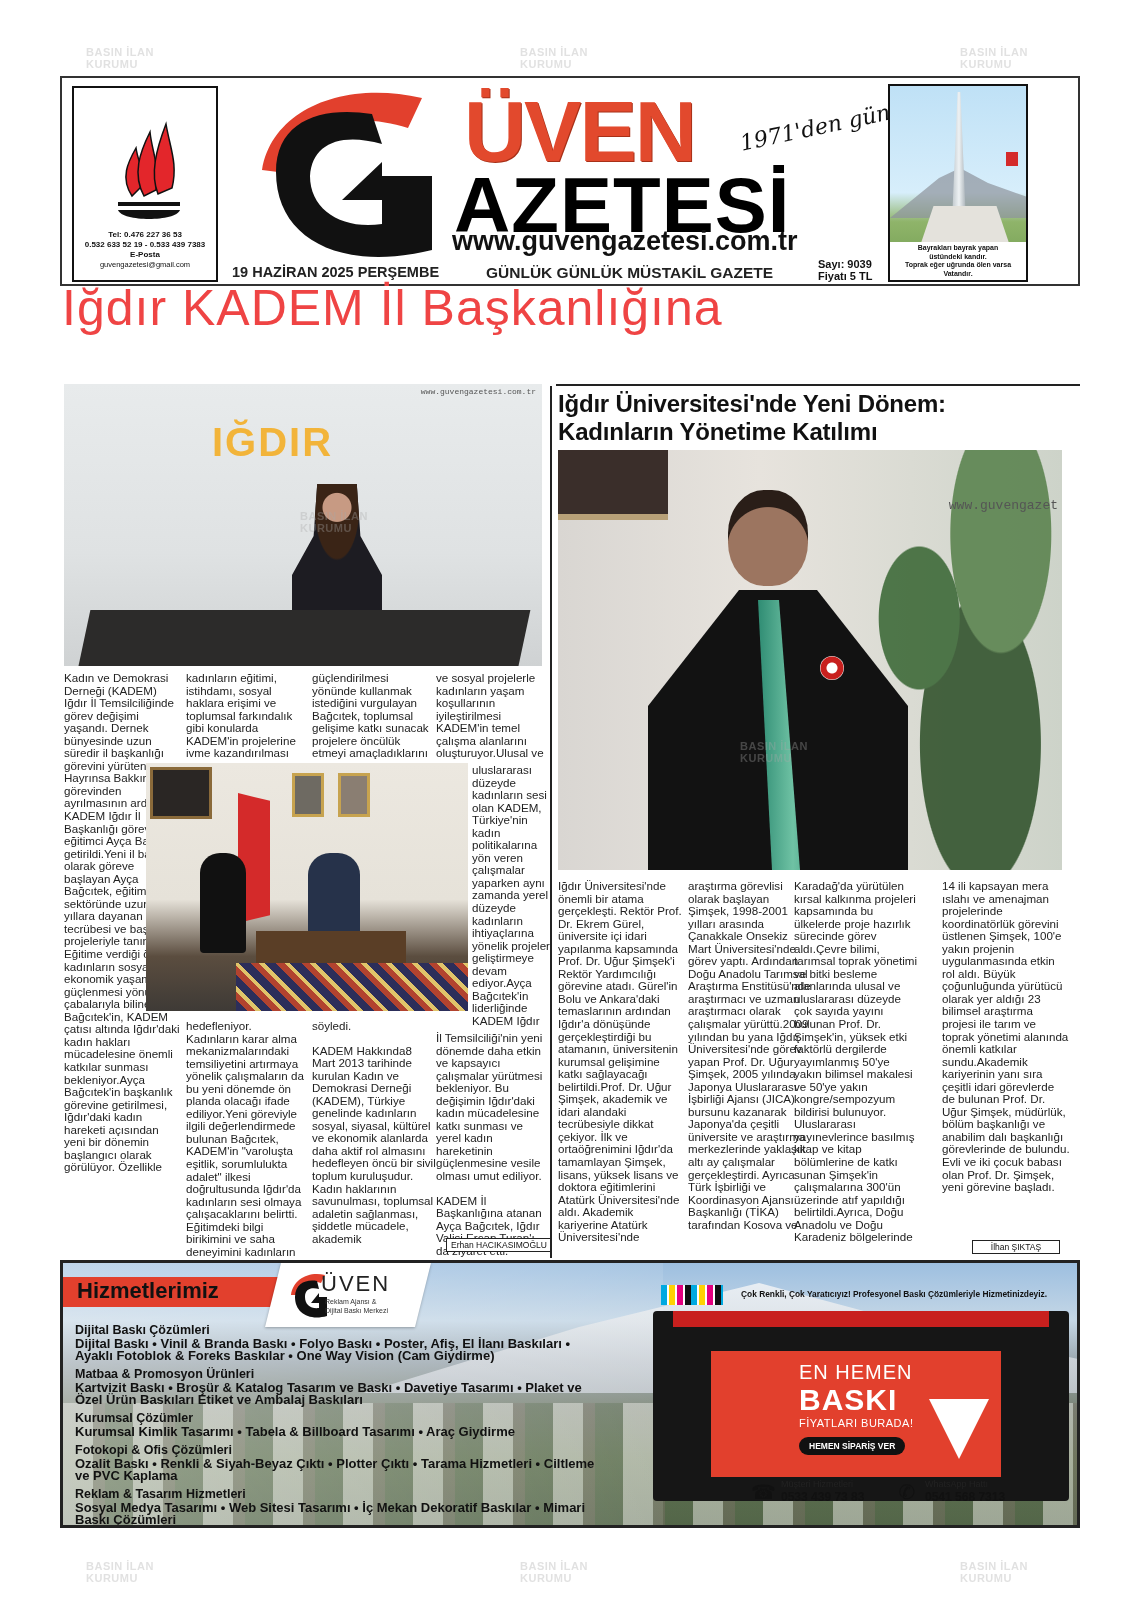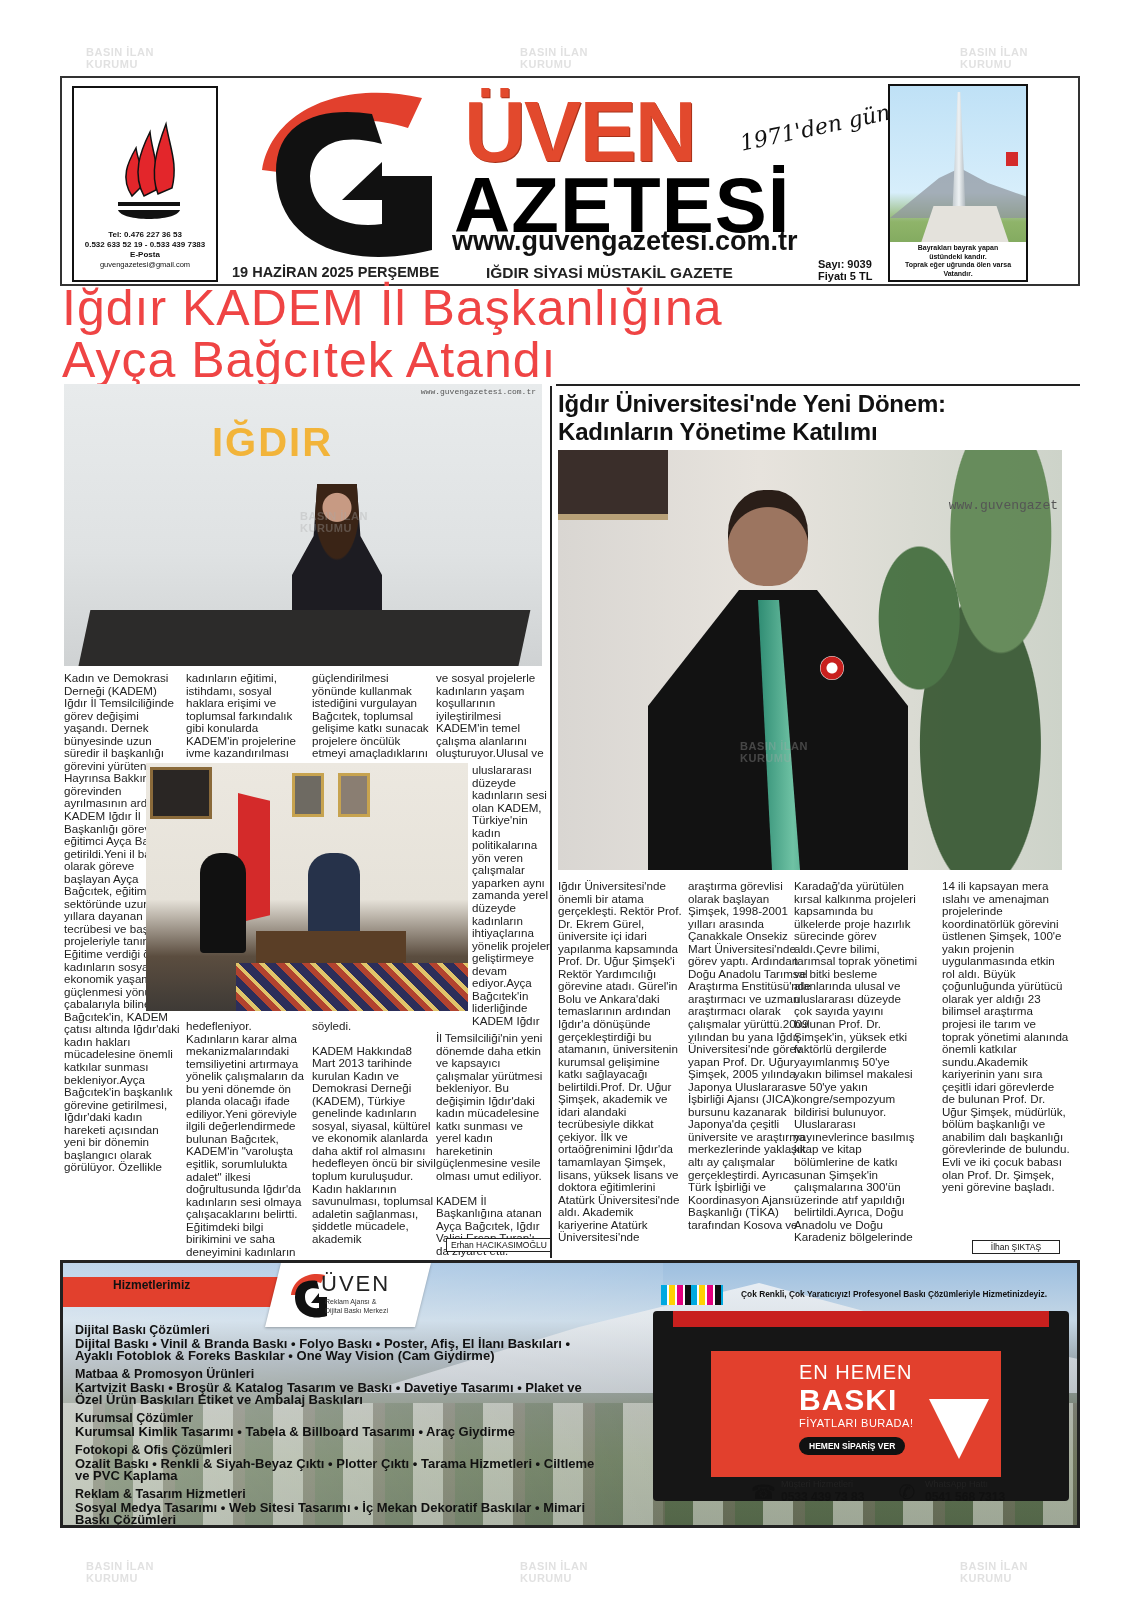"IĞDIR SİYASİ MÜSTAKİL GAZETE" div.daily-line { text: IĞDIR SİYASİ -> GÜNLÜK GÜNLÜK }
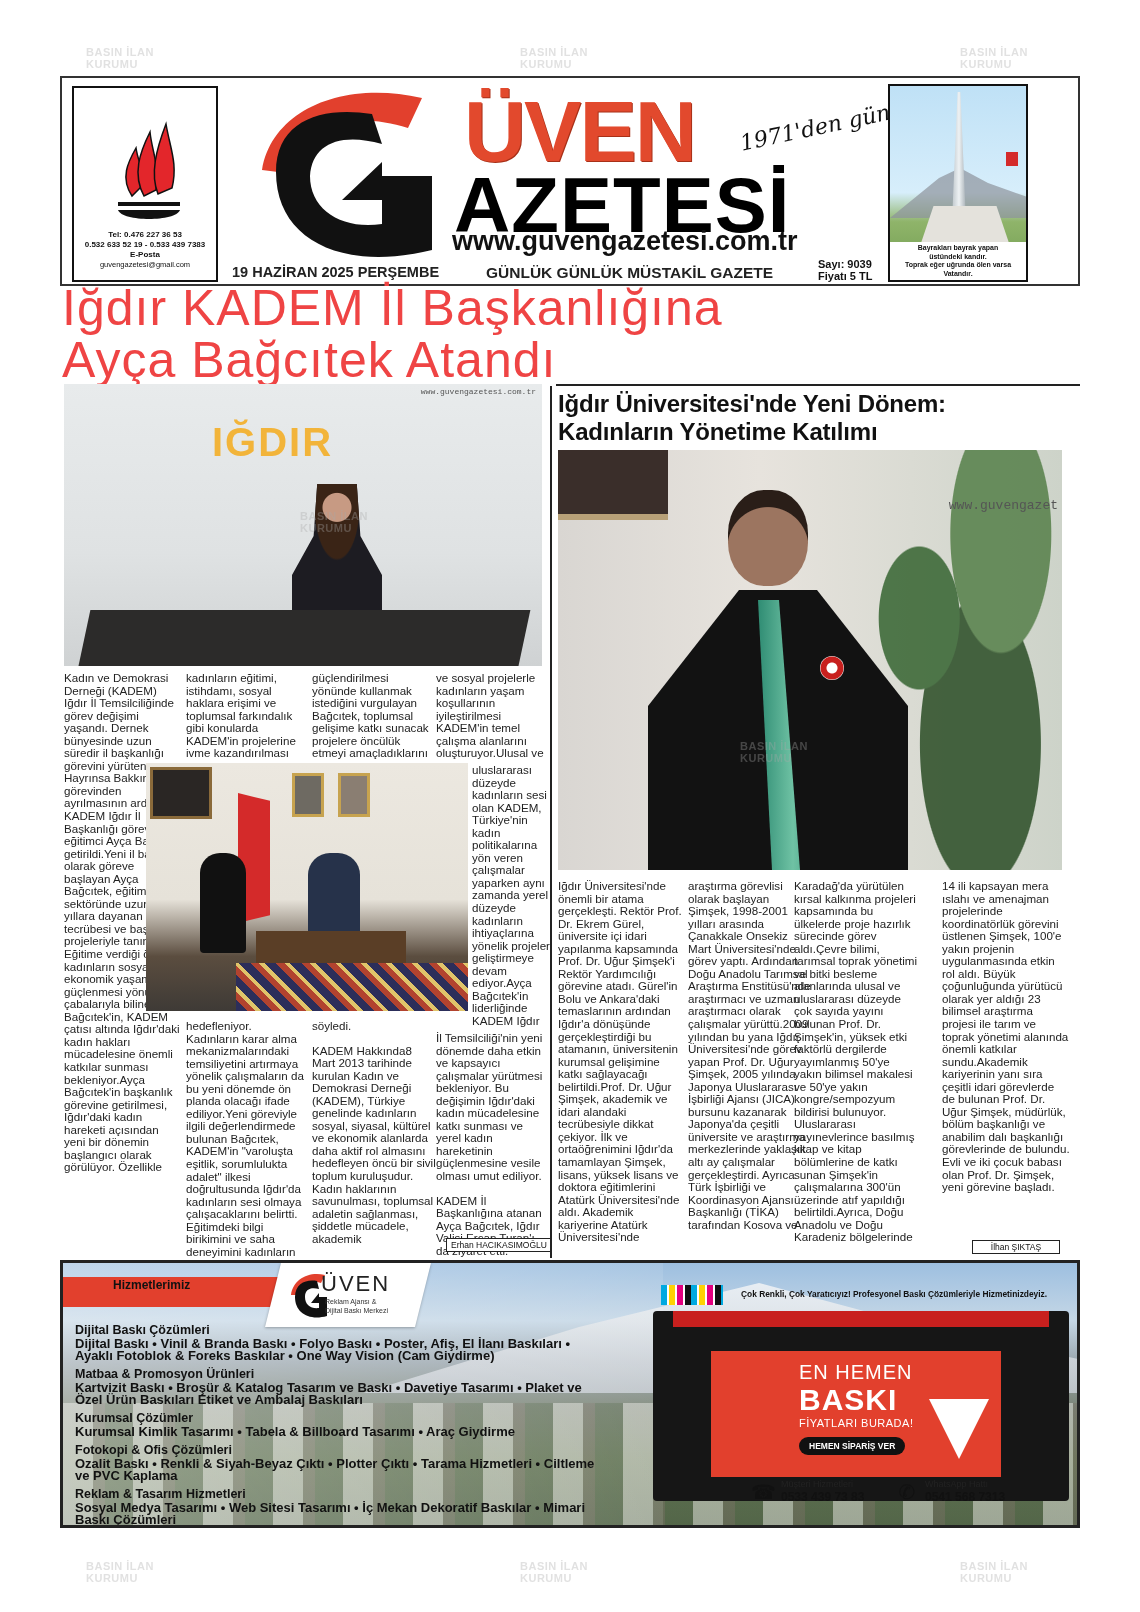"Ayça Bağcıtek Atandı" div { html: <div>Ayça Bağcıtek Atandı</div> -> none }
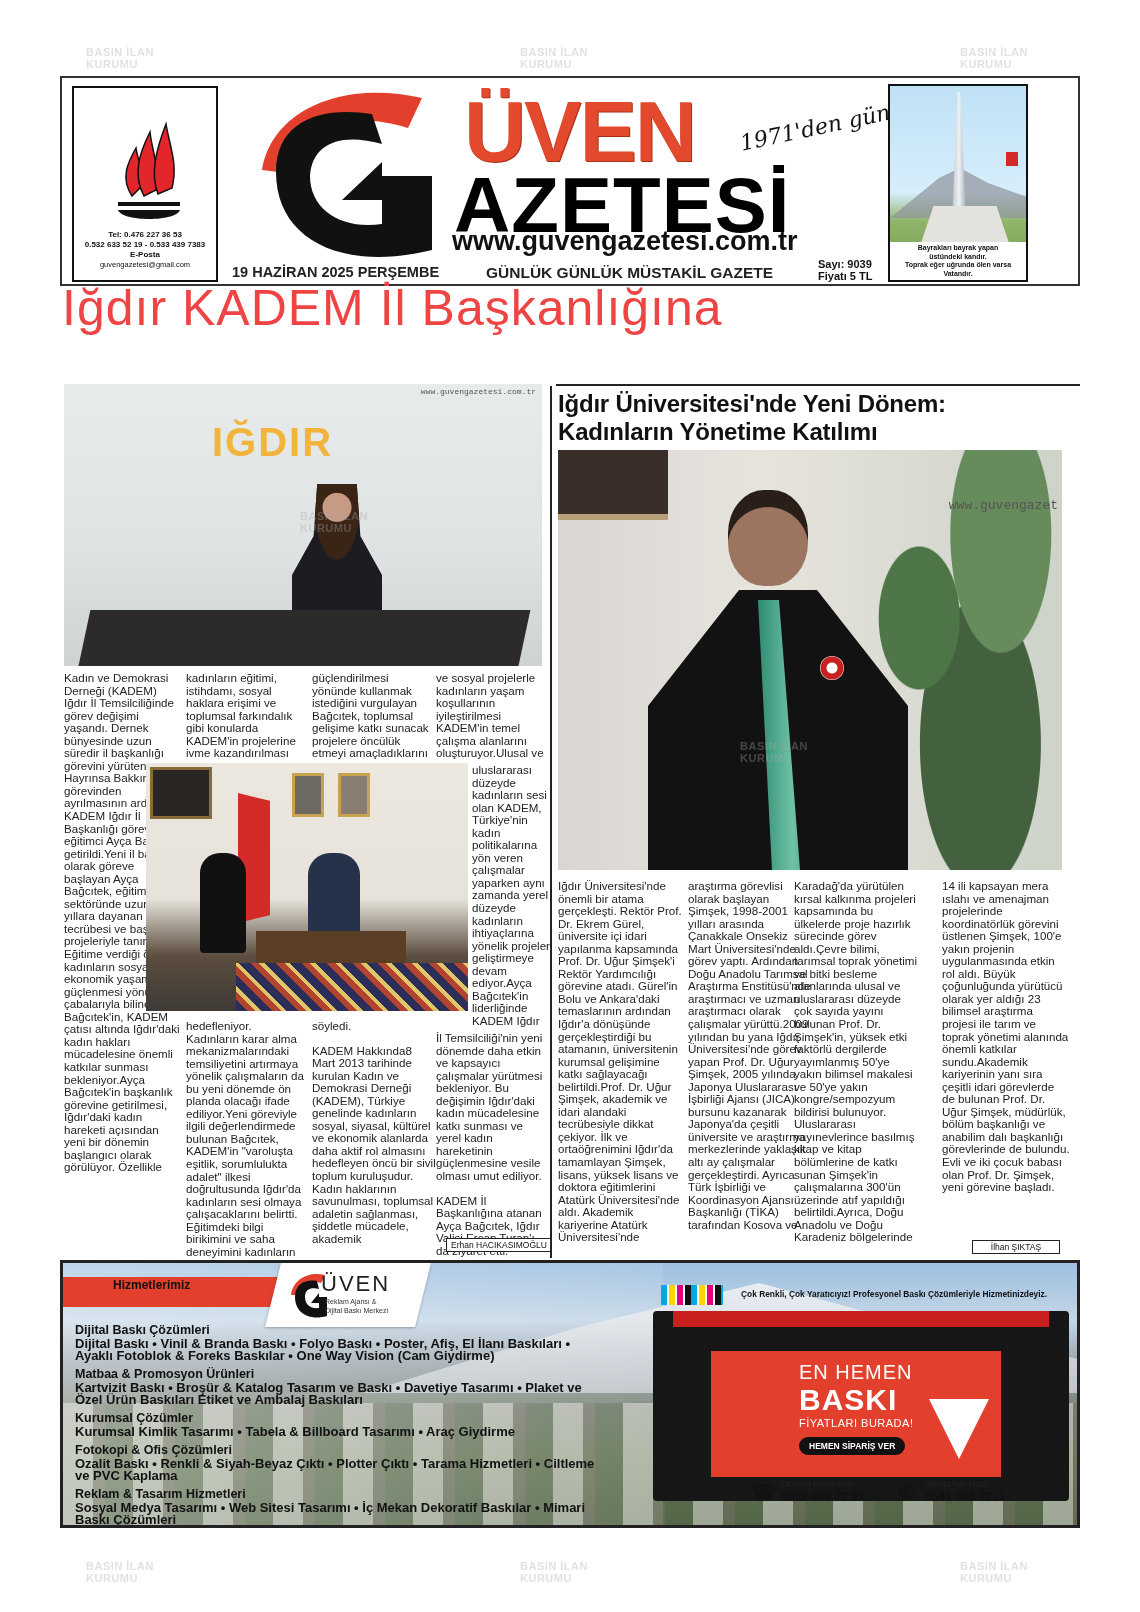"Hizmetlerimiz" .ad-title { font-size: 12px -> 22px; margin-left: 36px -> none }
